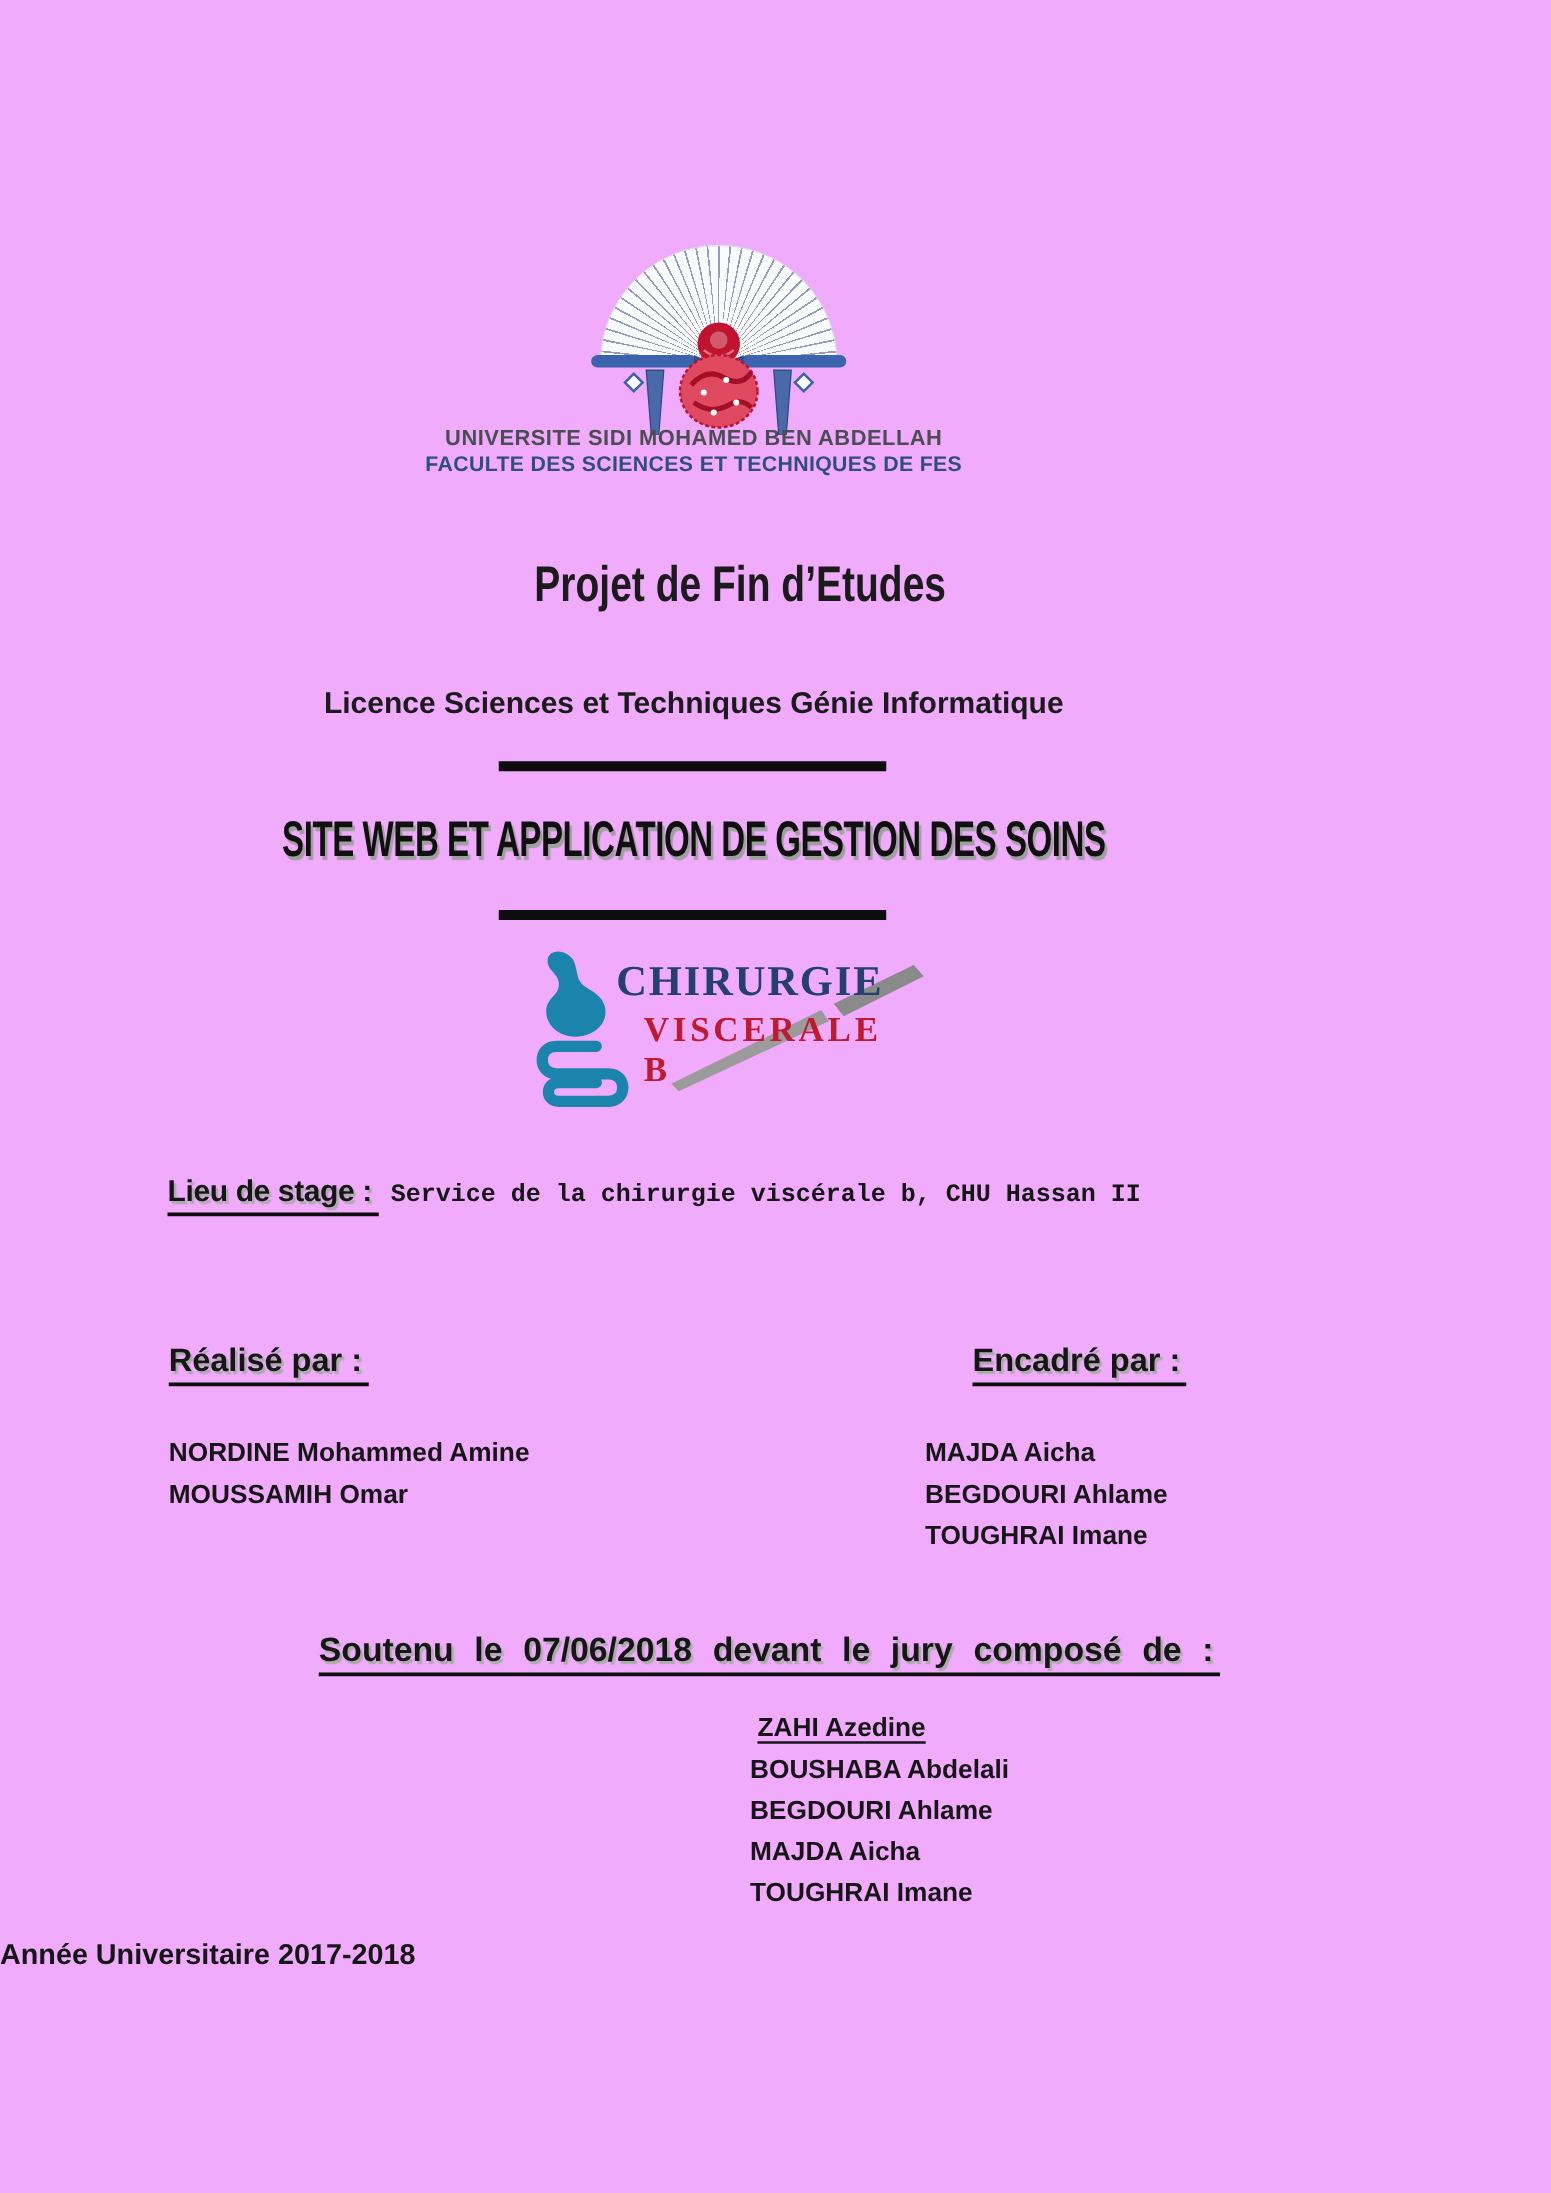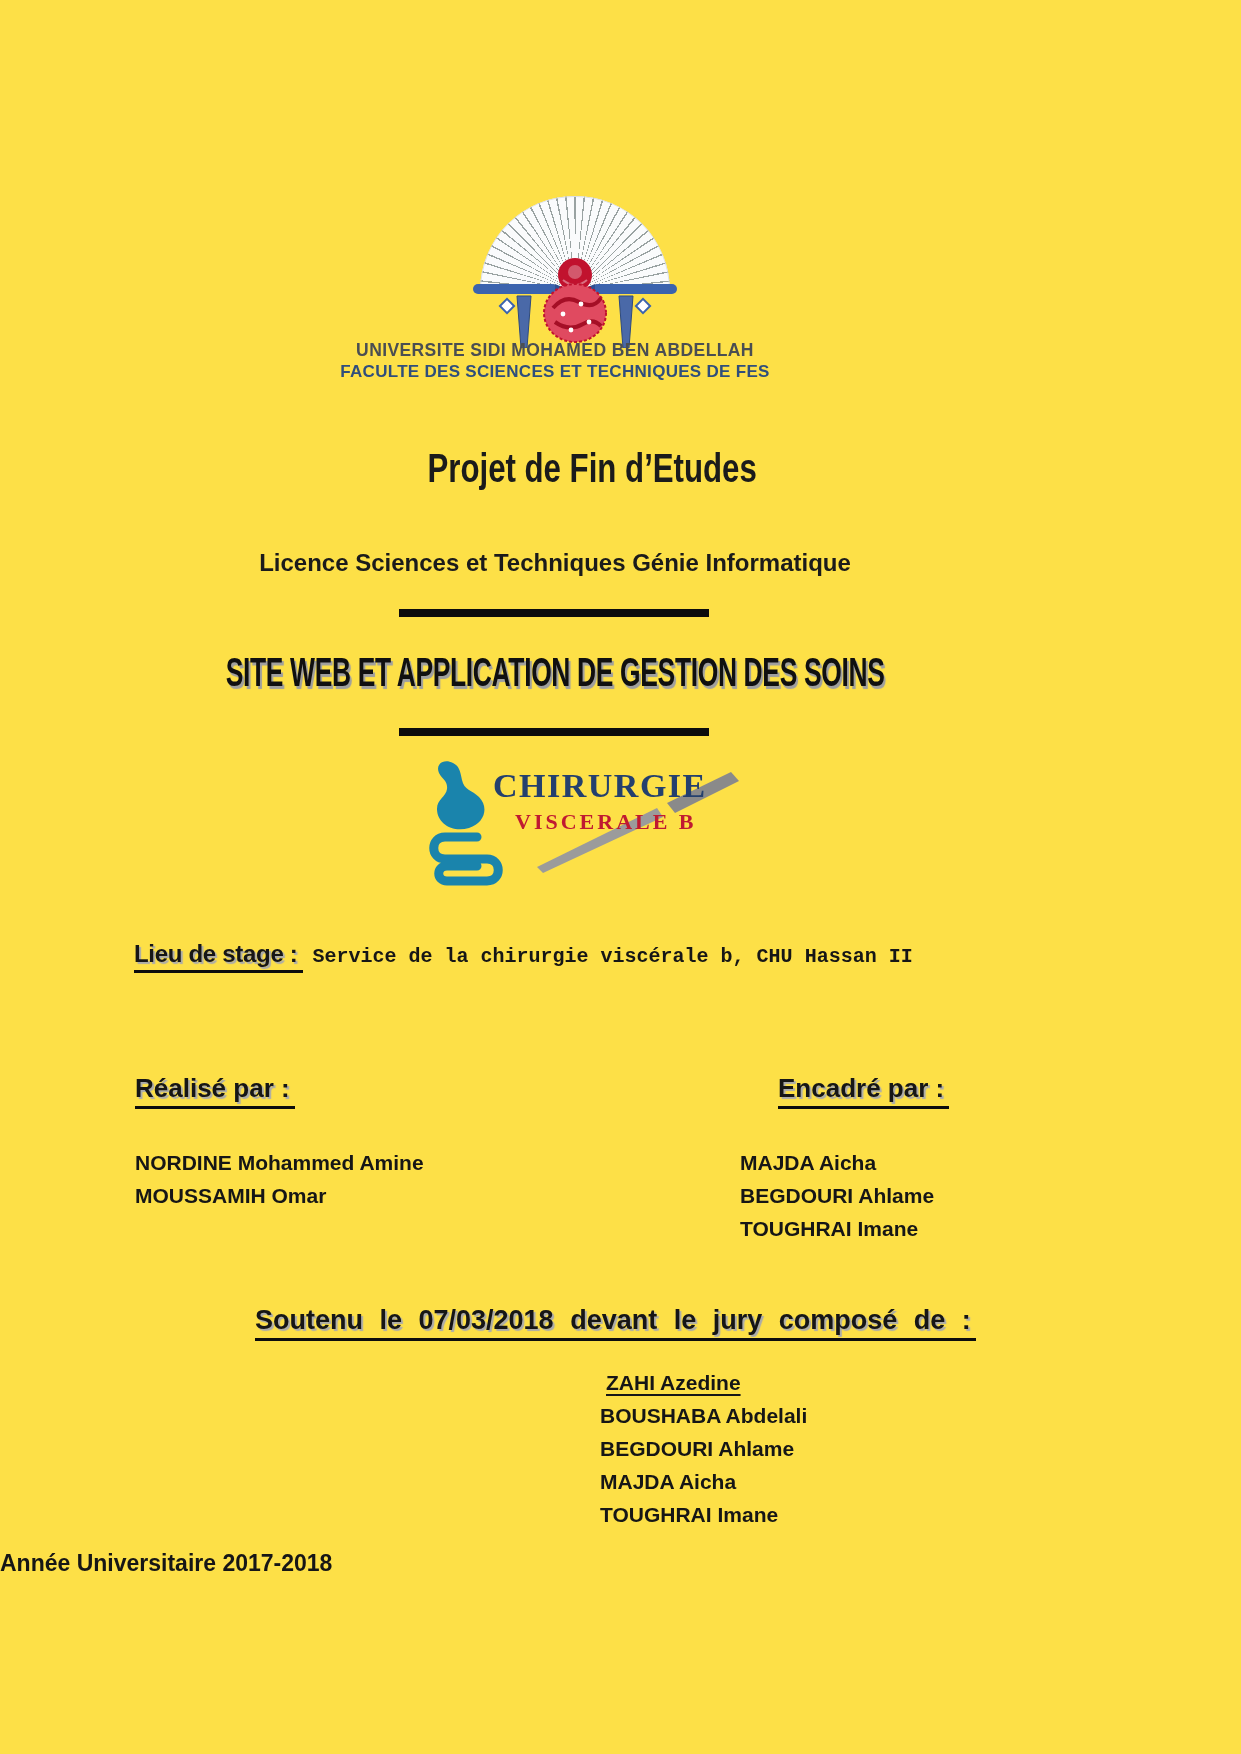"UNIVERSITE SIDI MOHAMED BEN ABDELLAH" .page { background: #fde047 -> #f0abfc }
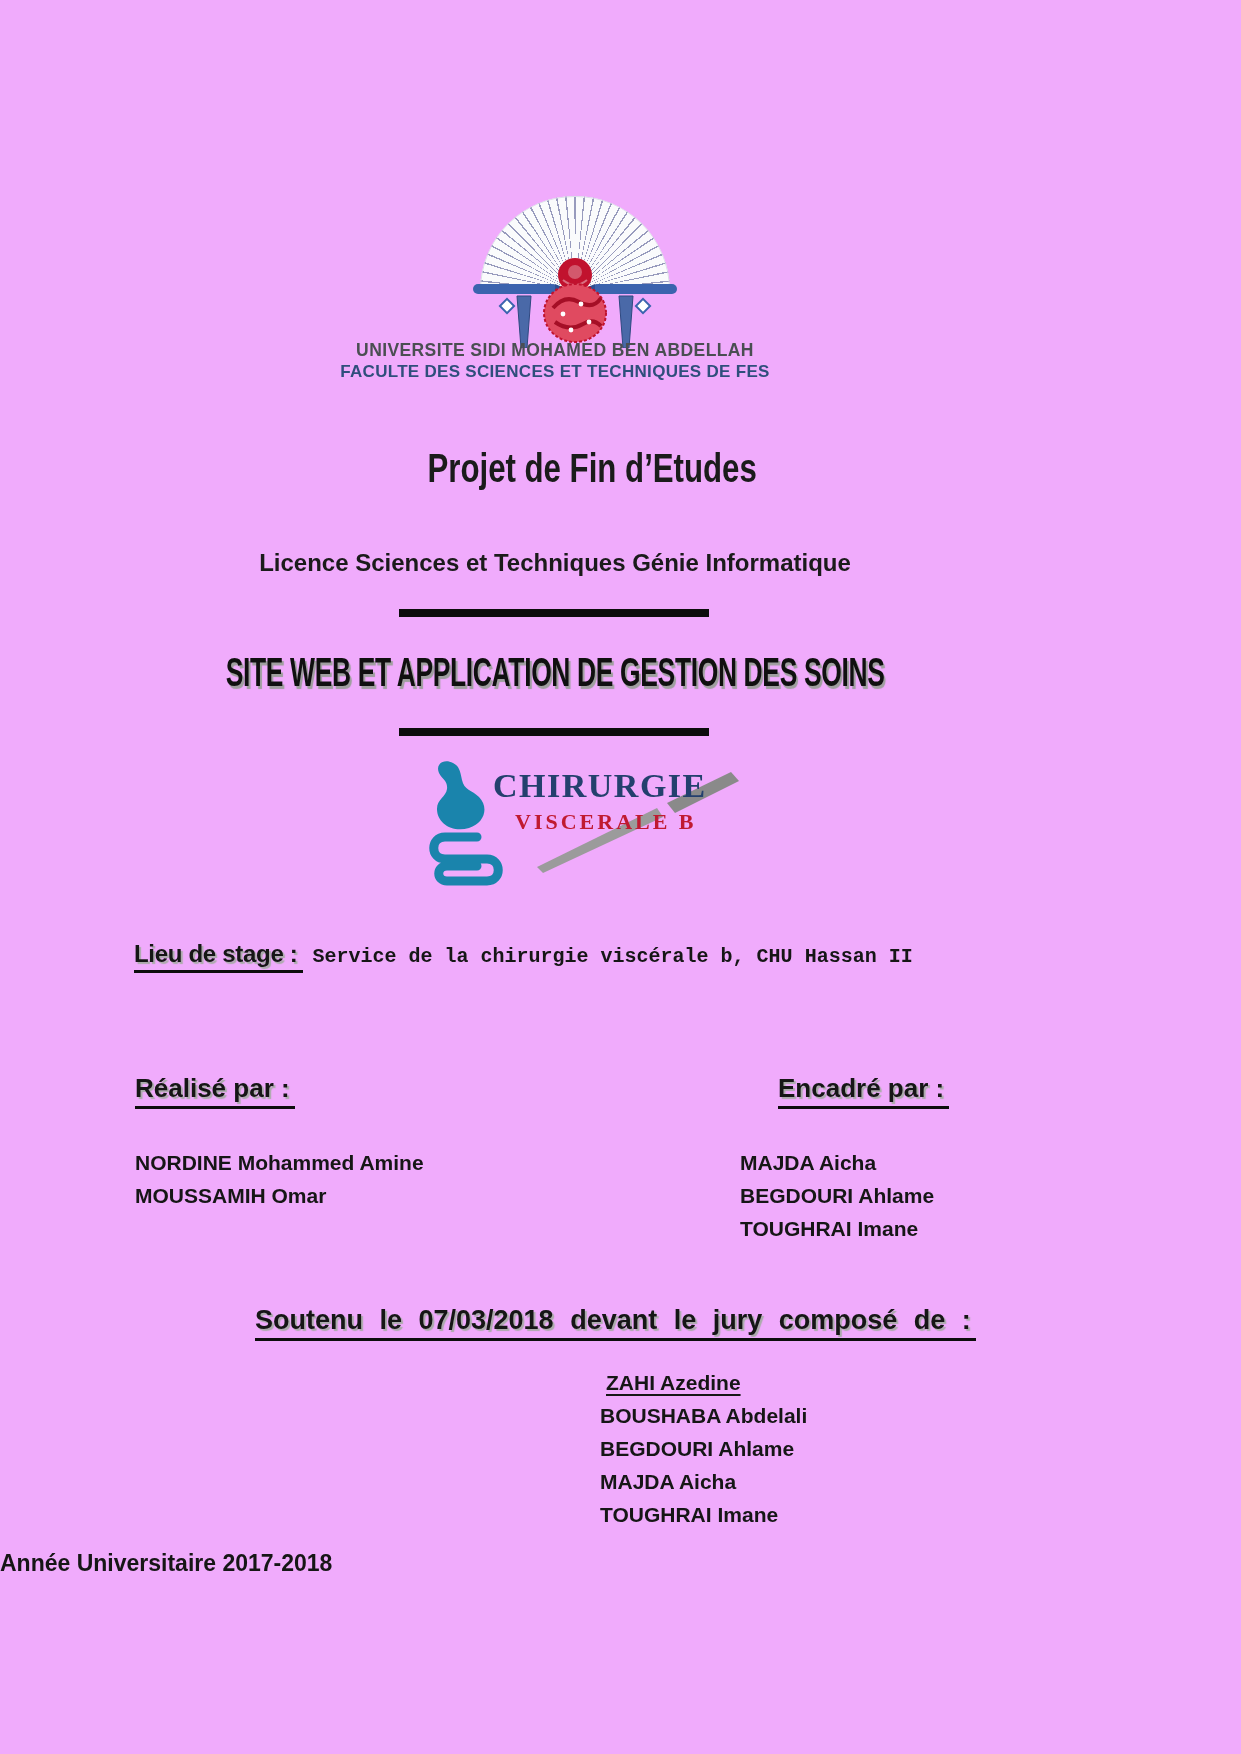"VISCERALE B" .clinic-line2 { font-size: 22px -> 28px }
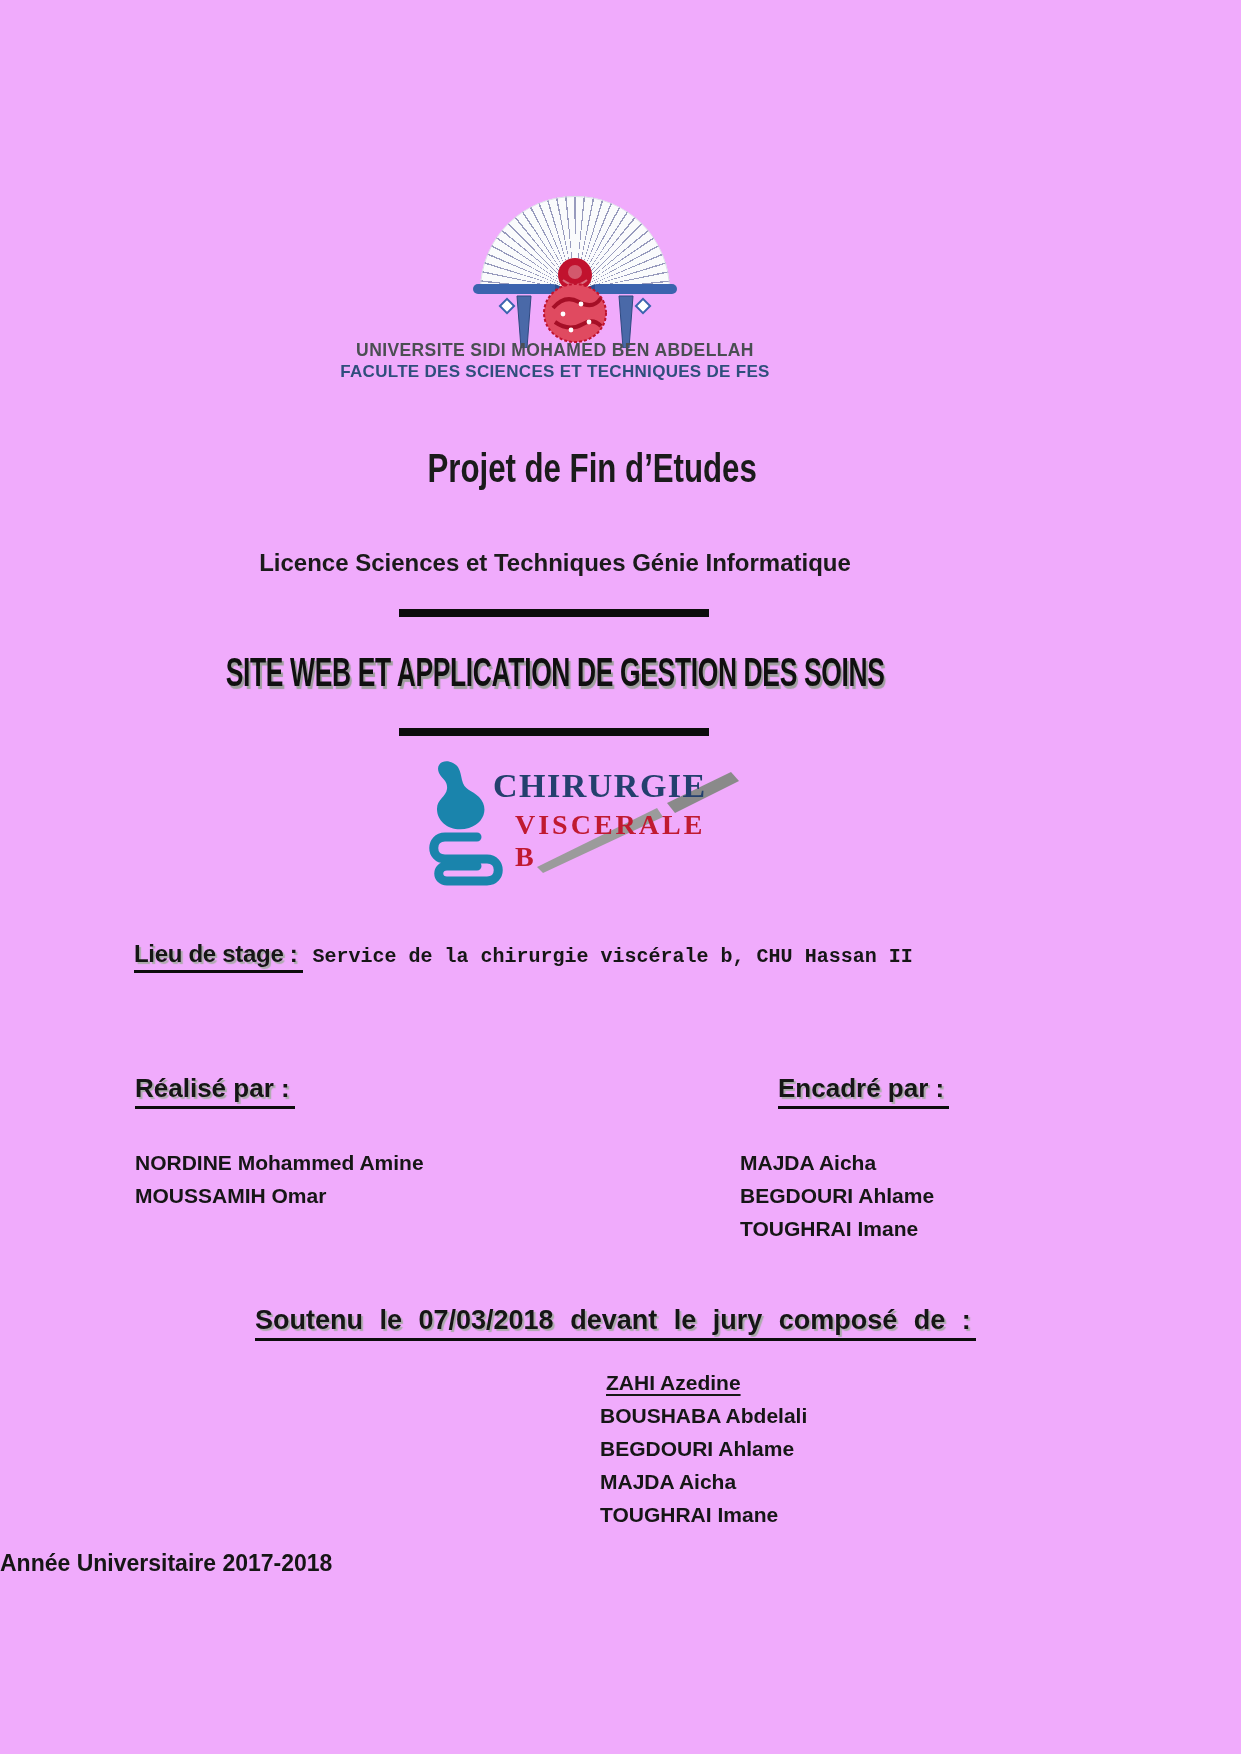"Soutenu le 07/03/2018 devant le" div.abs { text: 07/03/2018 -> 07/06/2018 }
